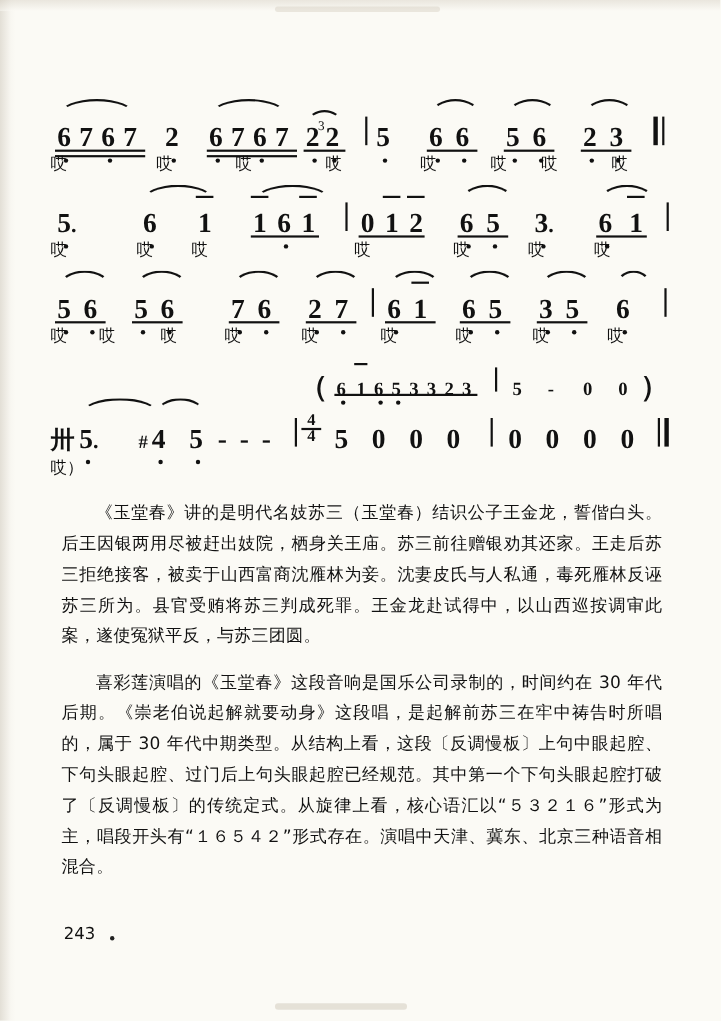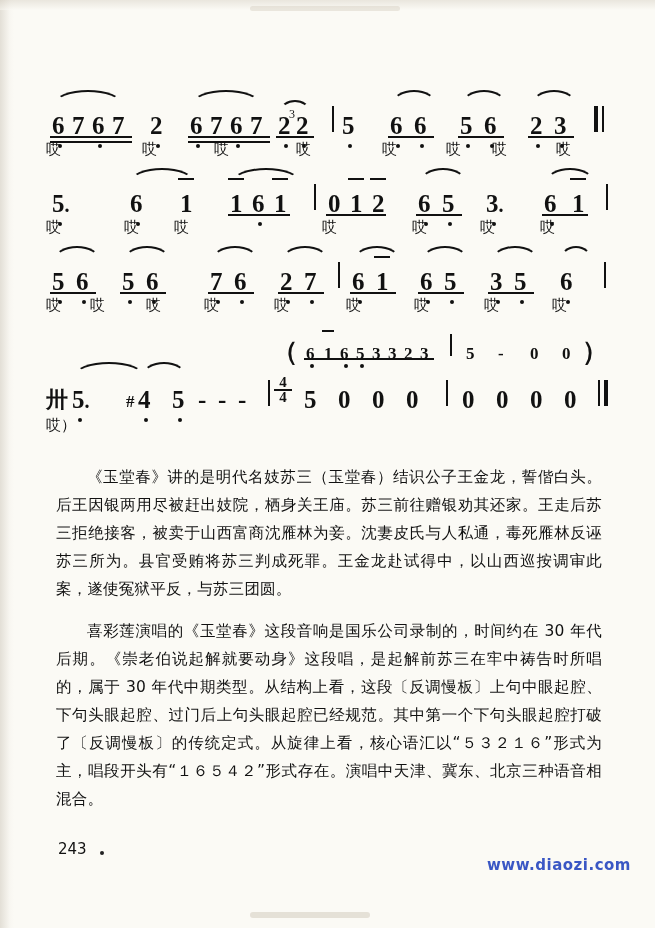"《玉堂春》讲的是明代名妓苏三（玉堂春）结识公子王金龙，誓偕白头。后王因银两用尽被" .para { margin: 11px 0 14px 0 -> 0 0 14px 0 }
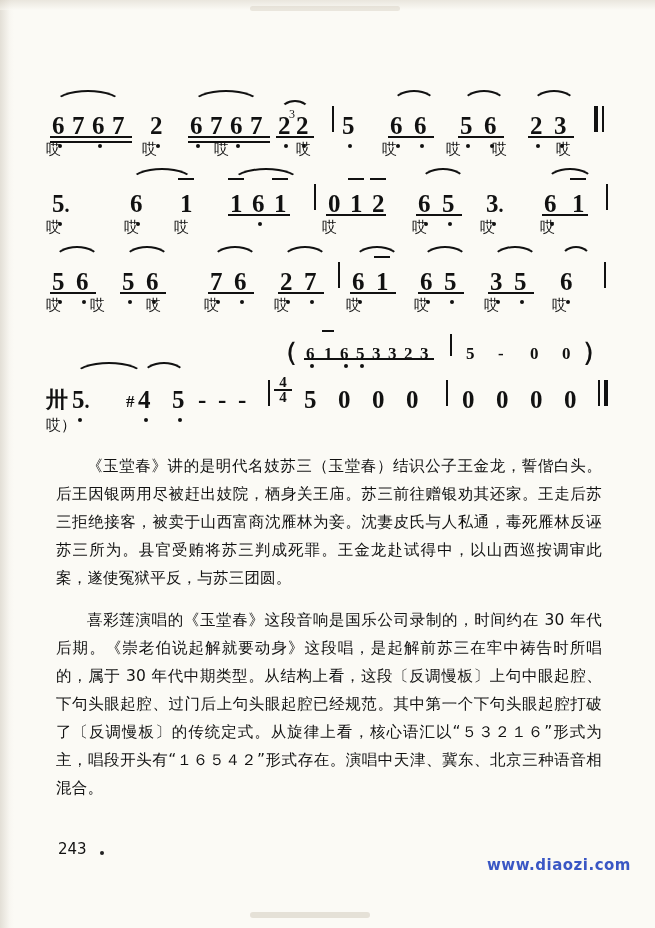"www.diaozi.com" div.wm-url { html: <div>www.diaozi.com</div> -> none }
